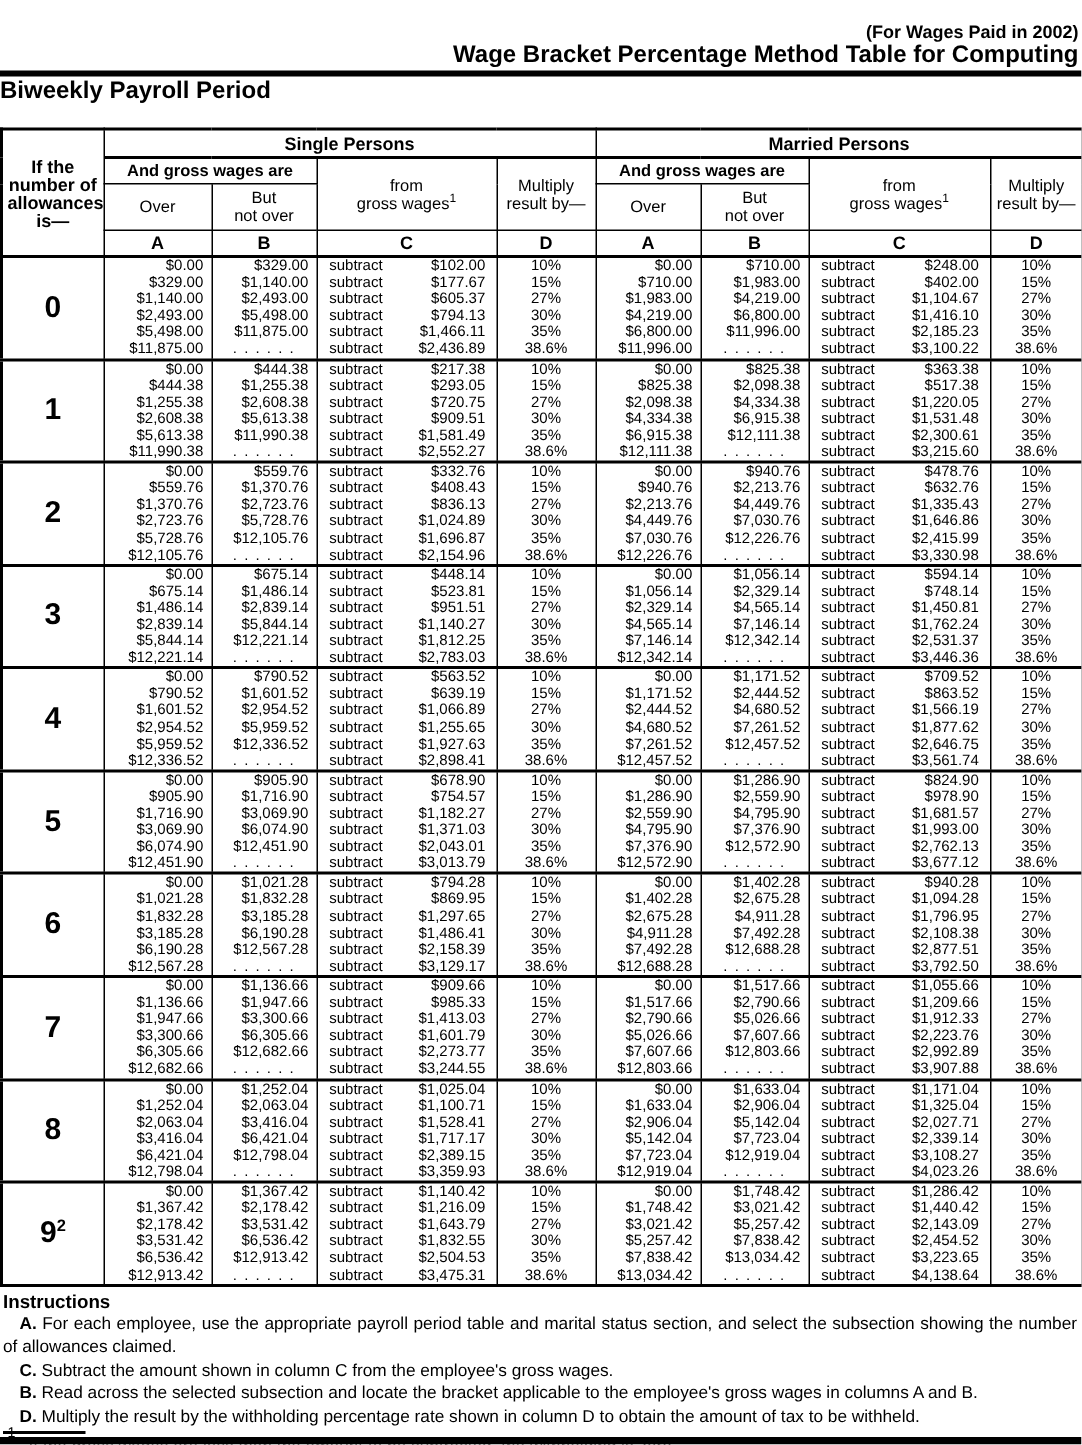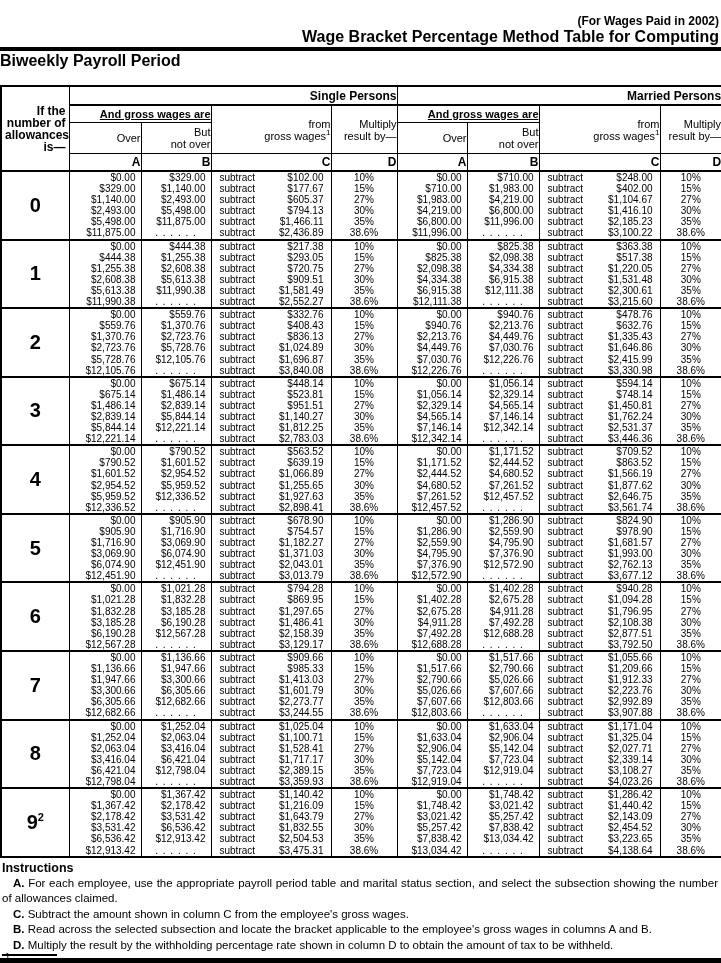"Single Persons" thead th { text-align: right -> center }
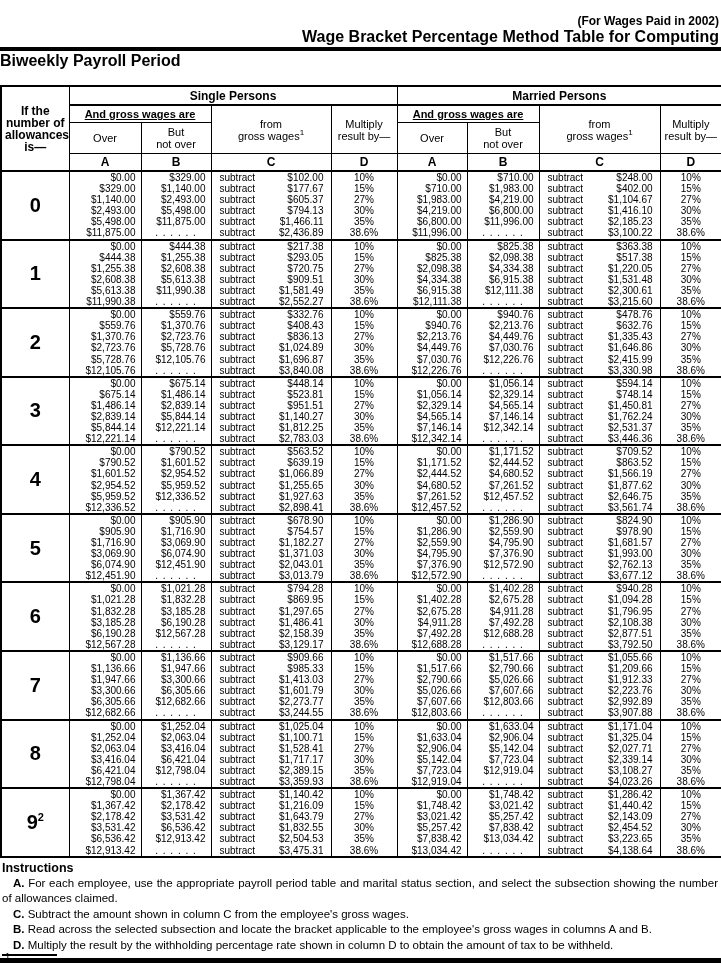"And gross wages are" .gw { text-decoration: underline -> none }
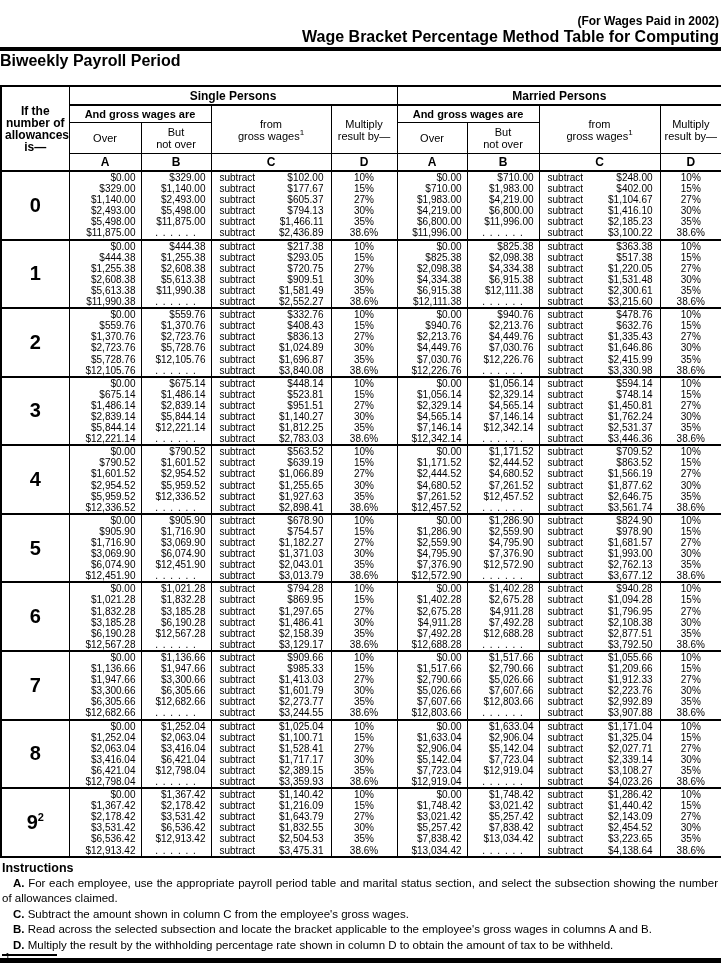"$3,840.08" span { text: $3,840.08 -> $2,154.96 }
